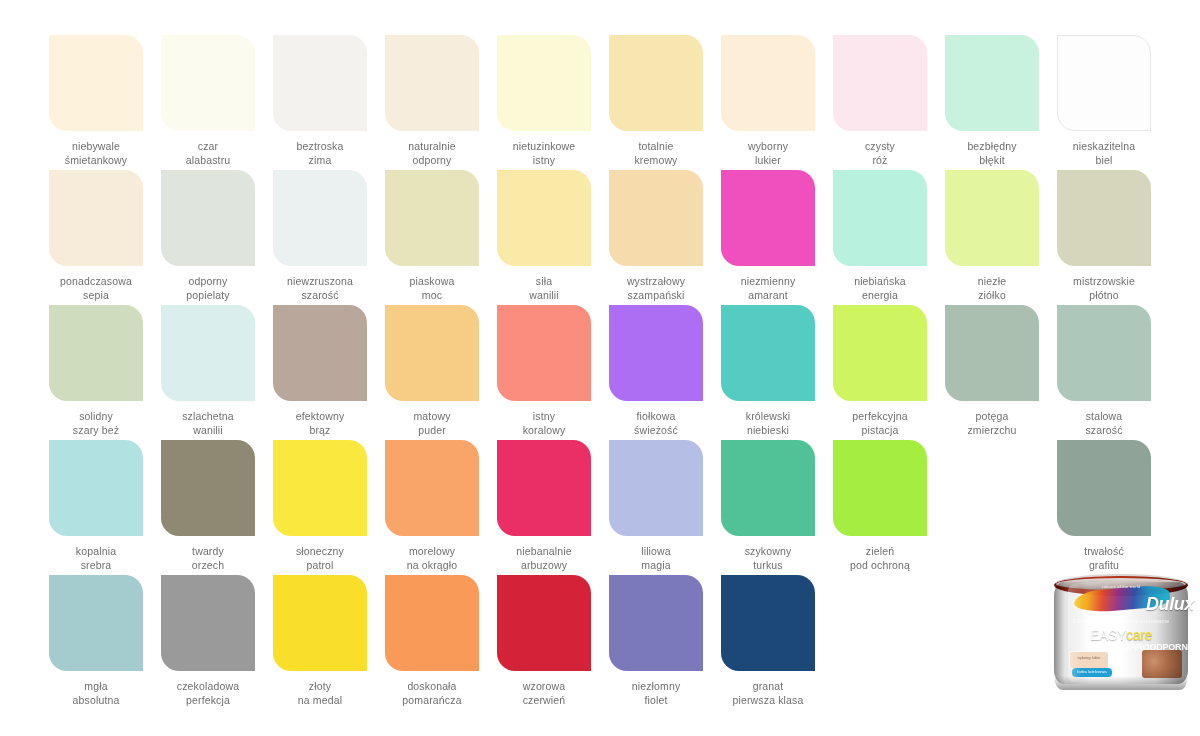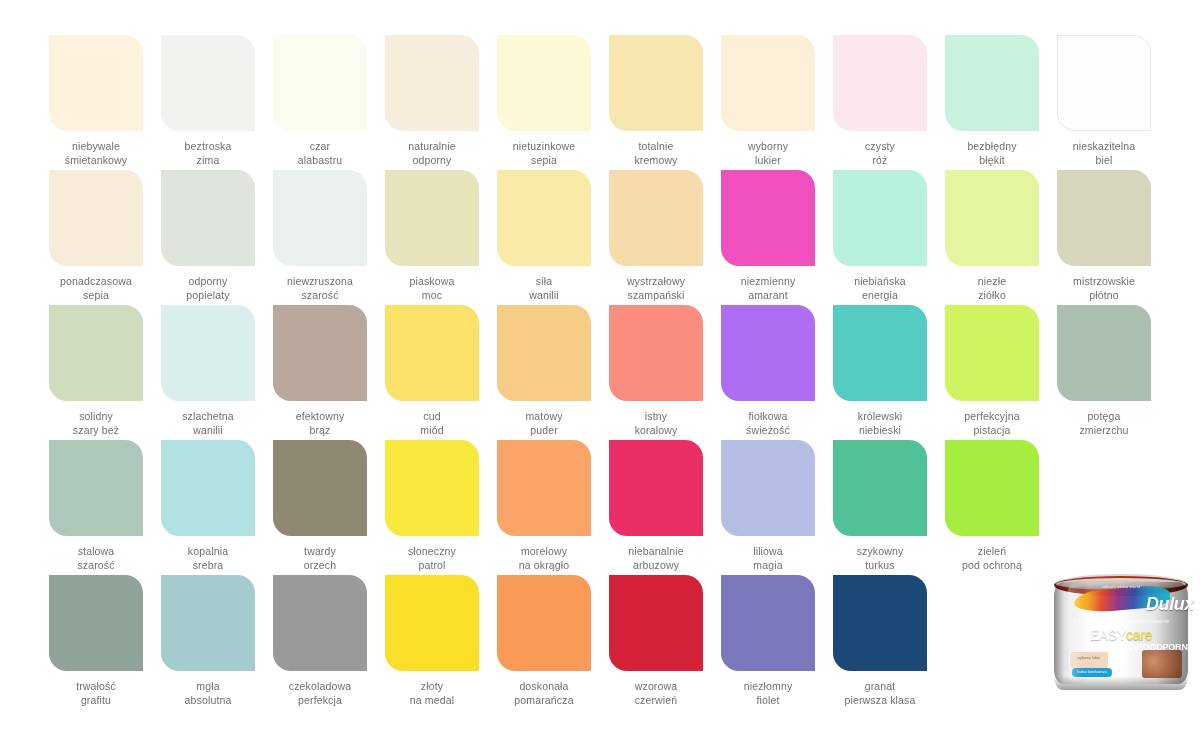"beztroska" div.swatch-cell { order: before "czar" -> after "czar" }
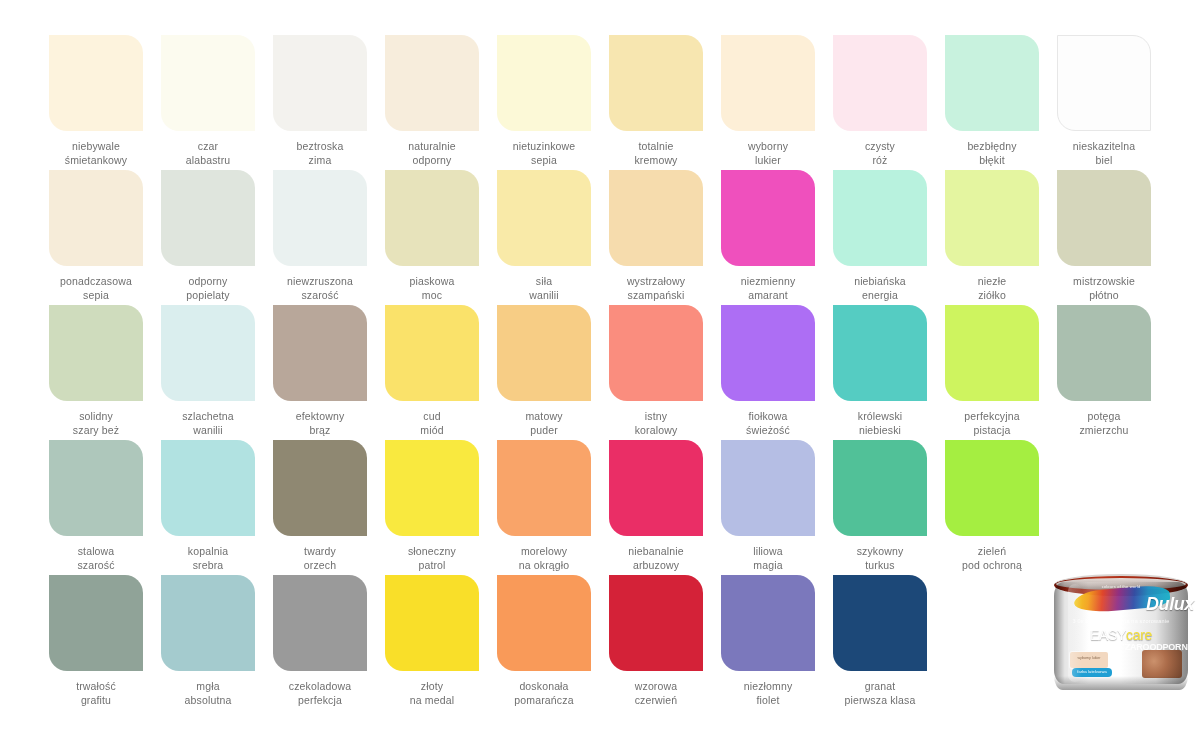"nietuzinkowe" div.swatch-label { text: sepia -> istny }
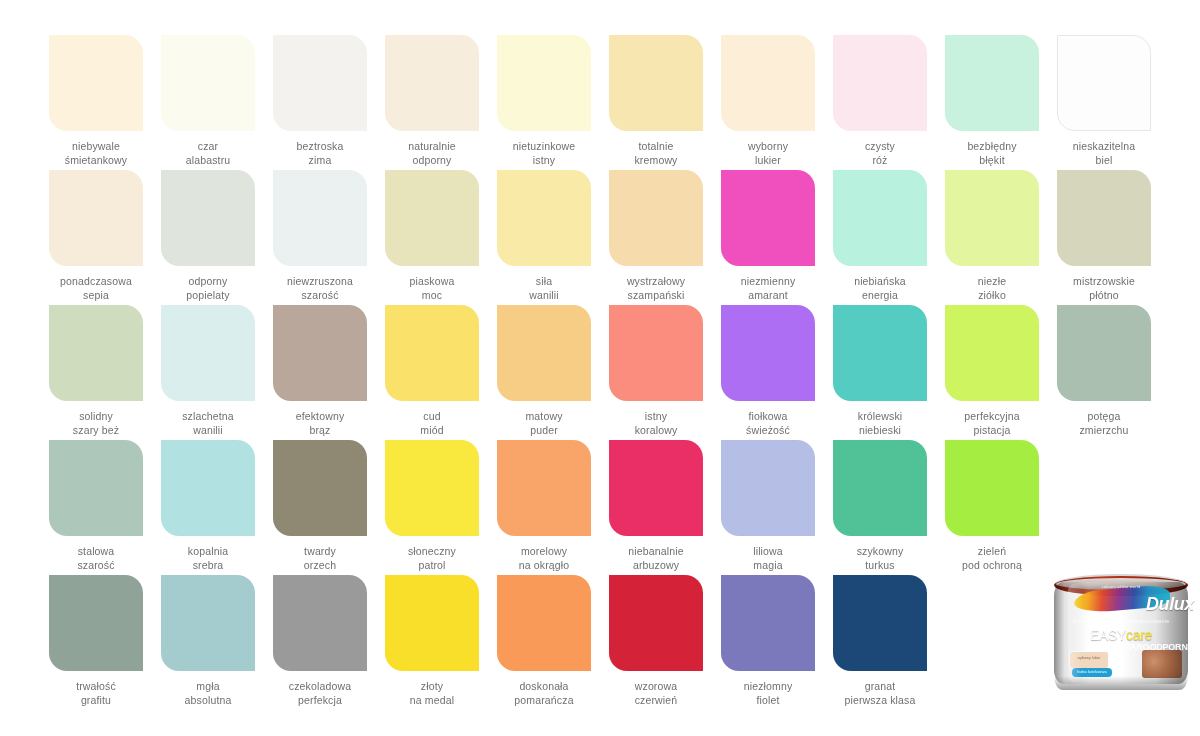"cud" div.swatch-cell { html: <div> <div></div> <div>cud miód</div> </div> -> none }
